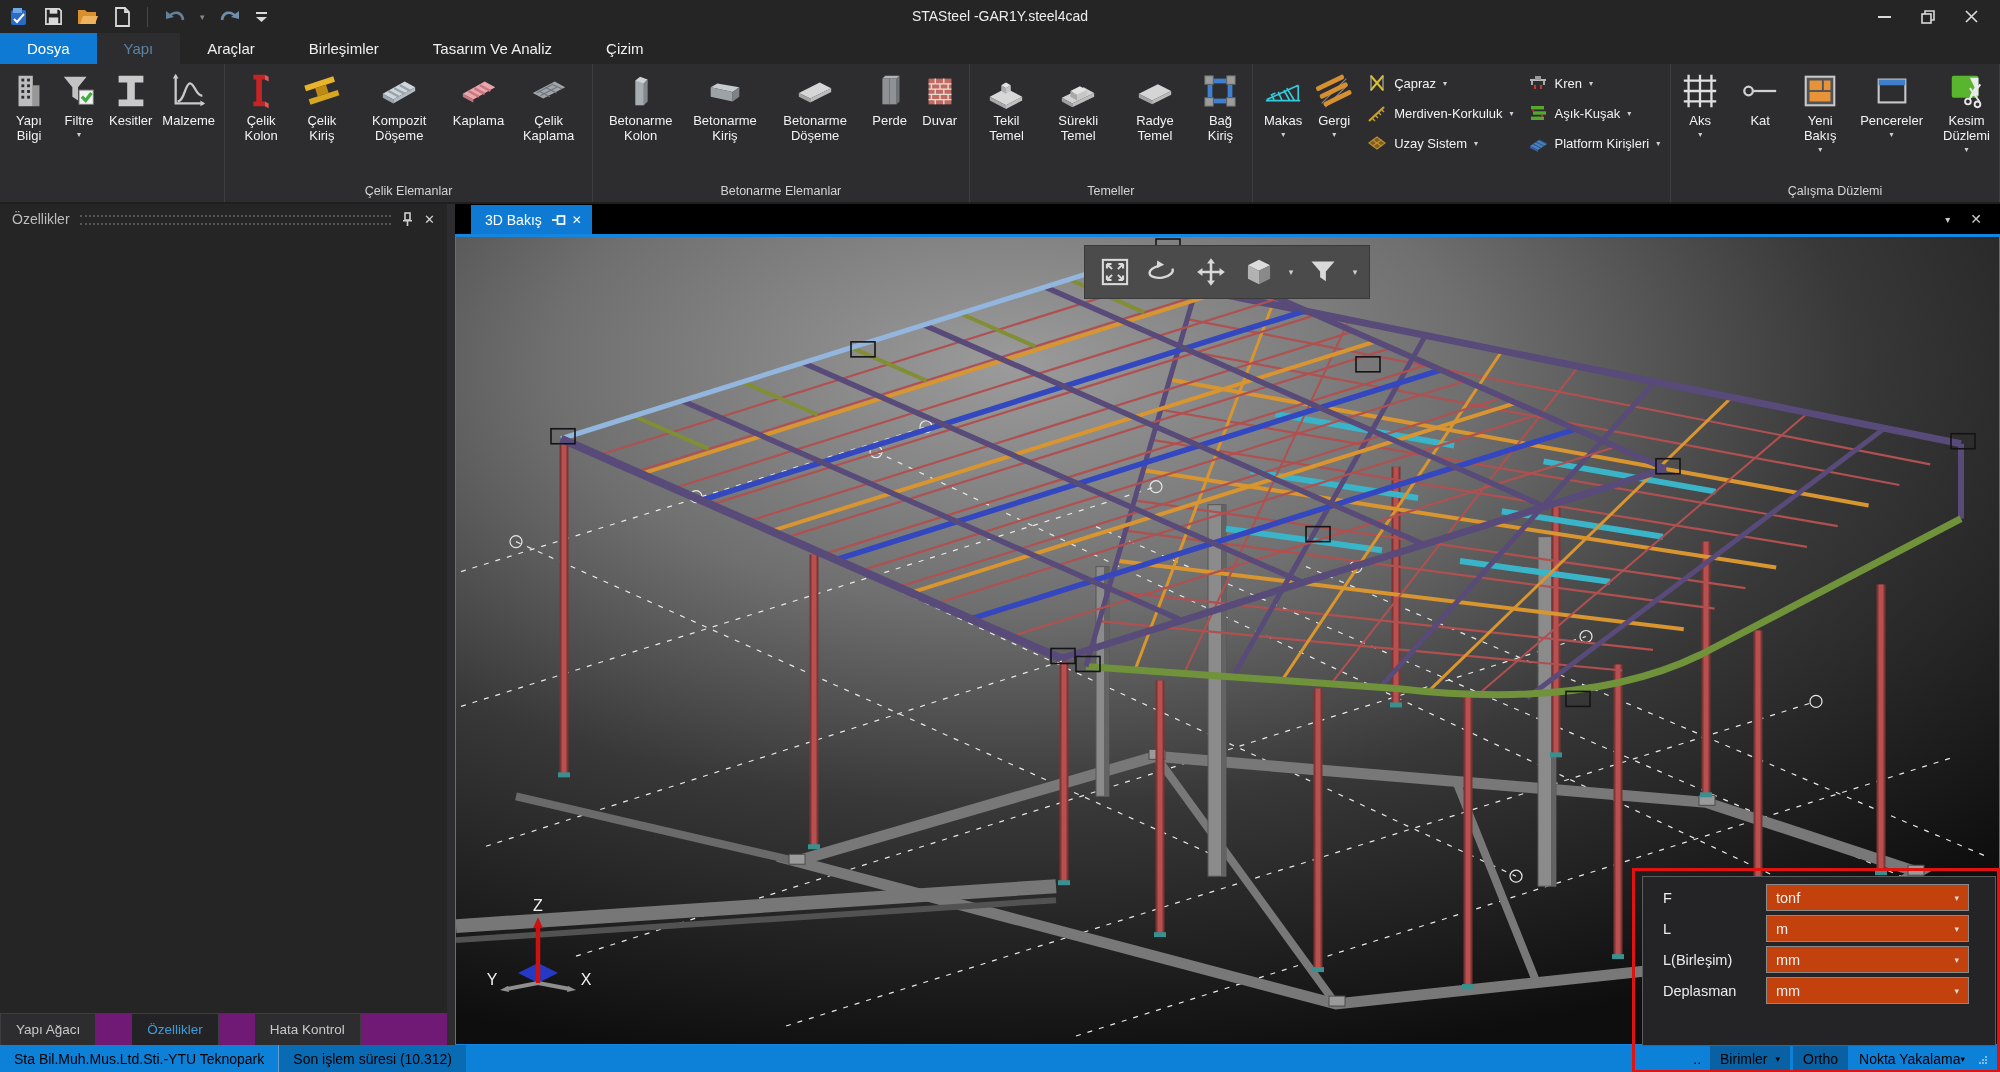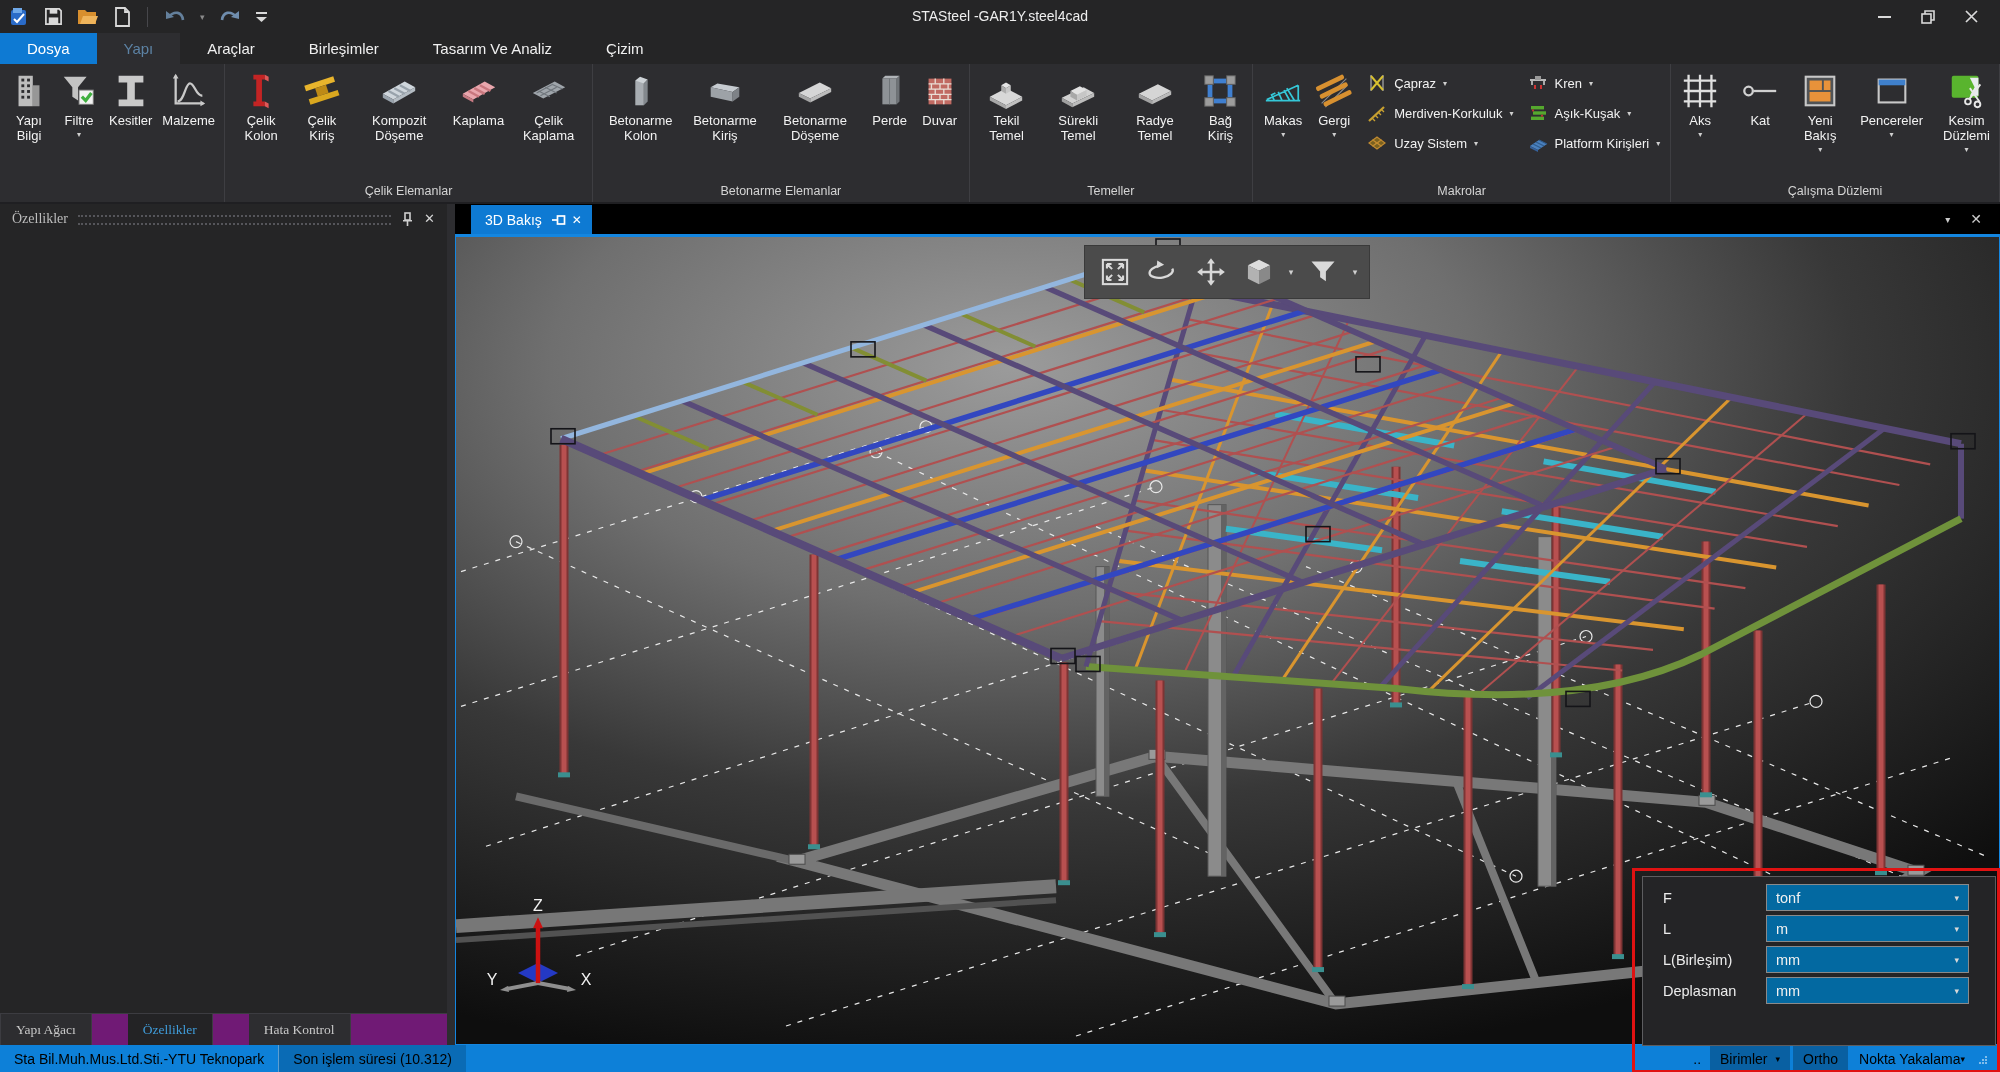"Makrolar" div.glabel { html: <div>Makrolar</div> -> none }
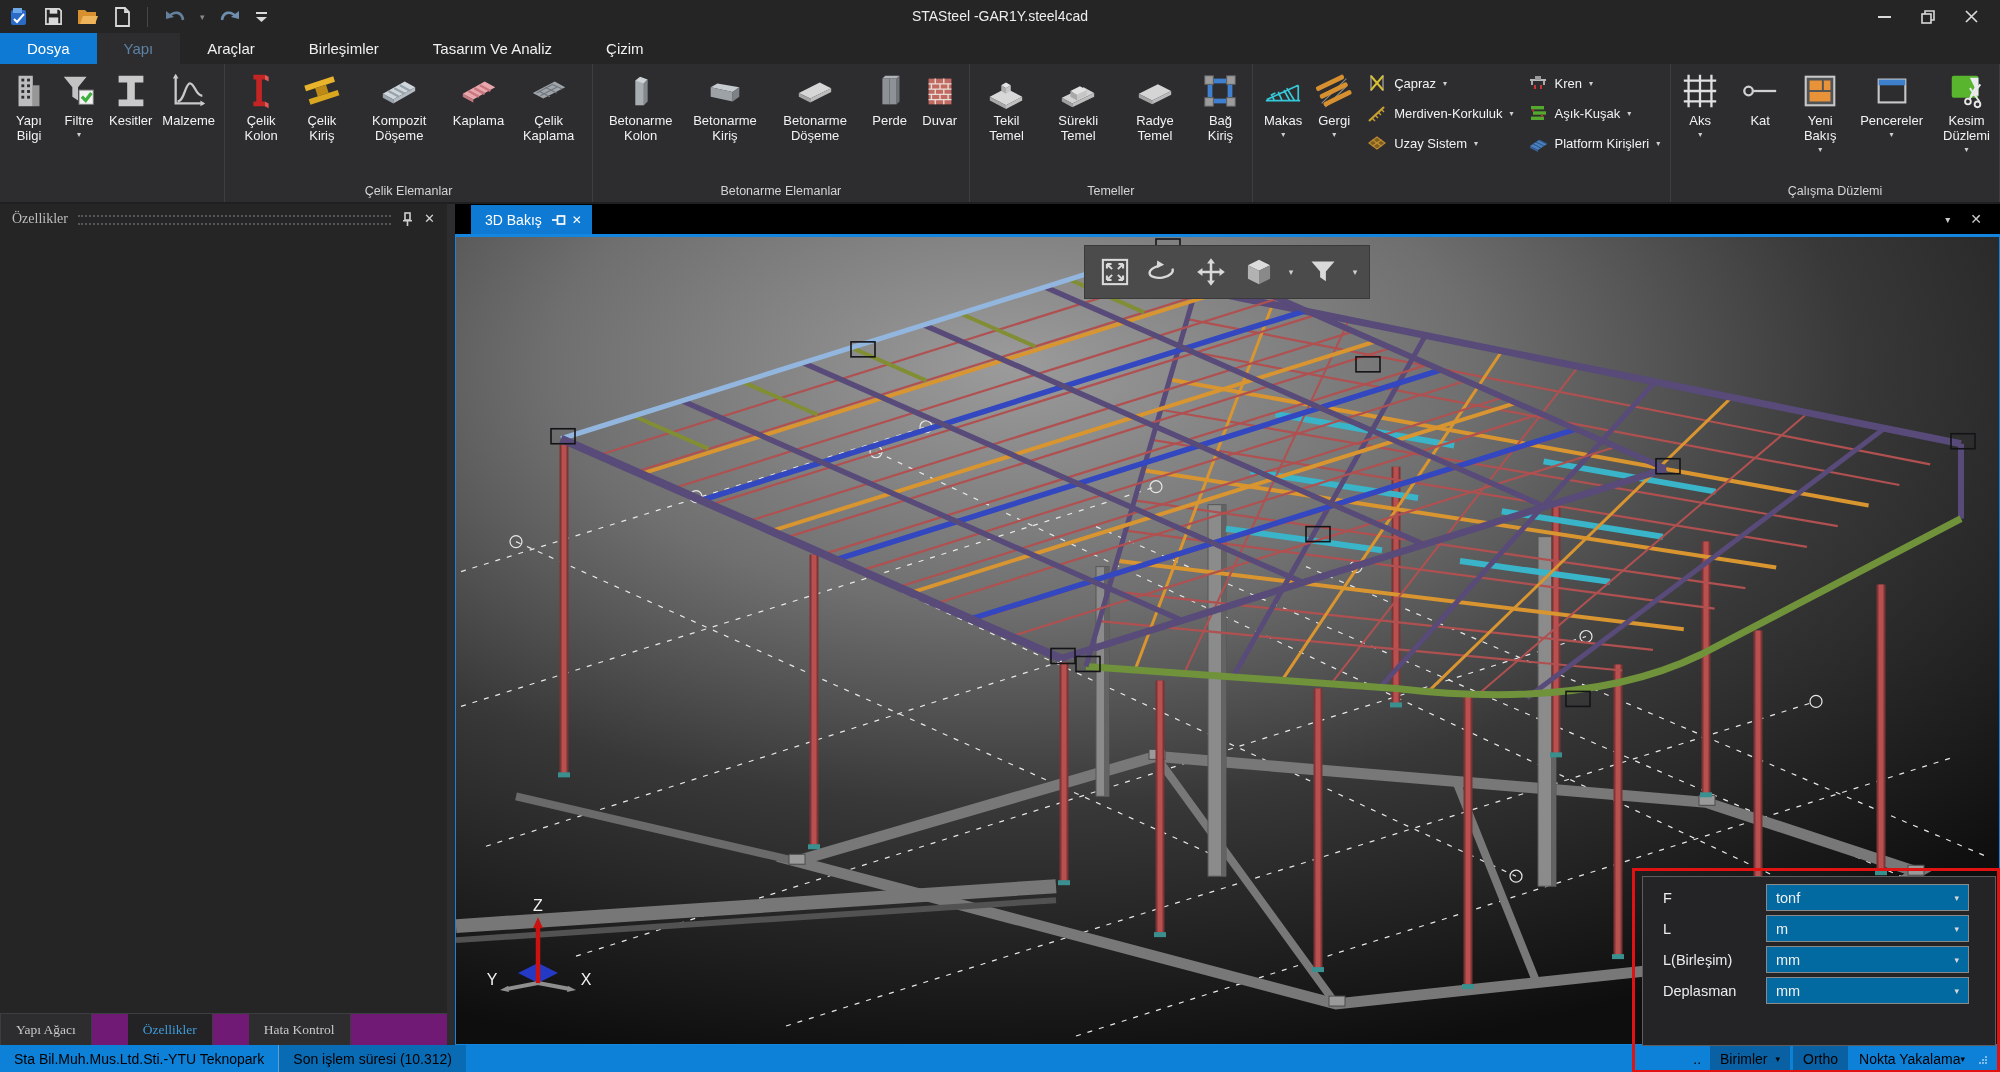"Özellikler" .leftpanel { font-family: Liberation Serif, serif -> none }
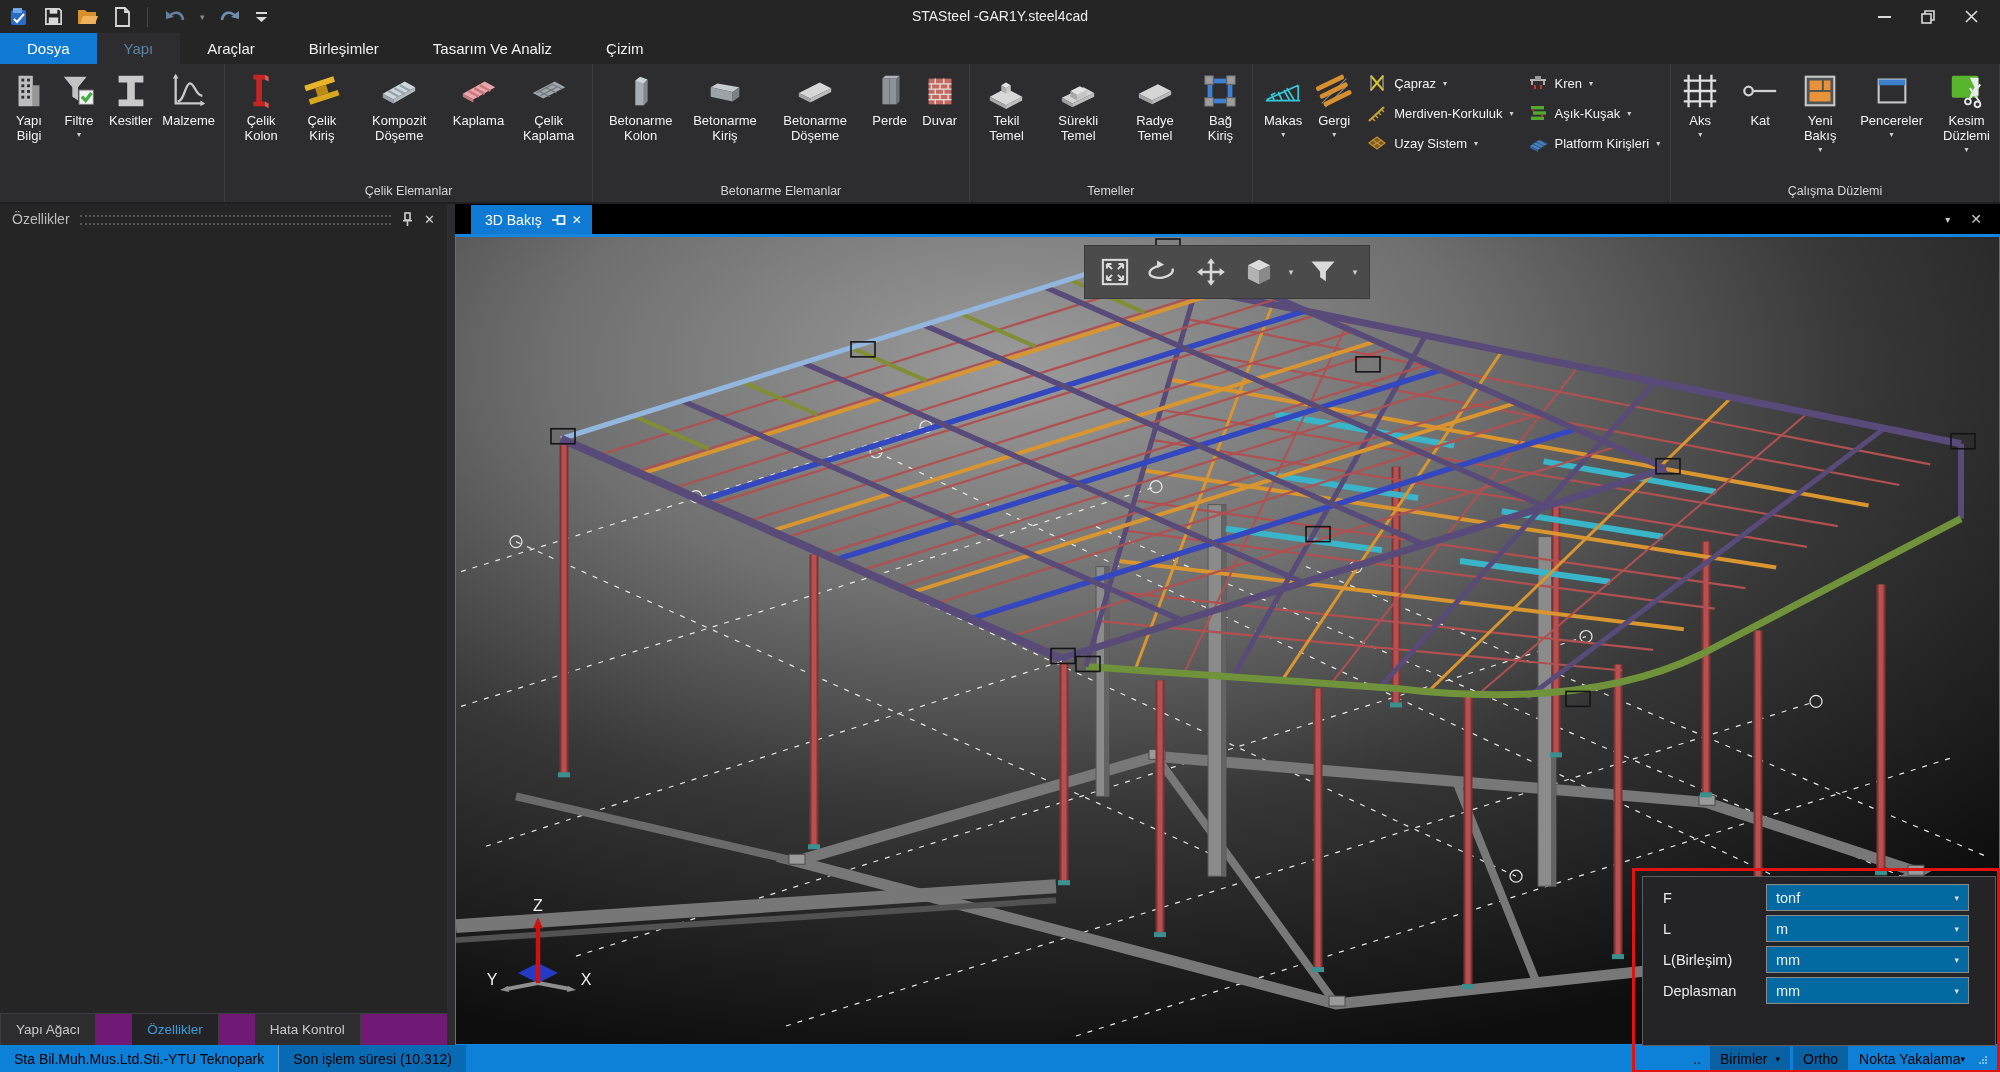"tonf" .uselect { background: #0369a1 -> #c2410c }
